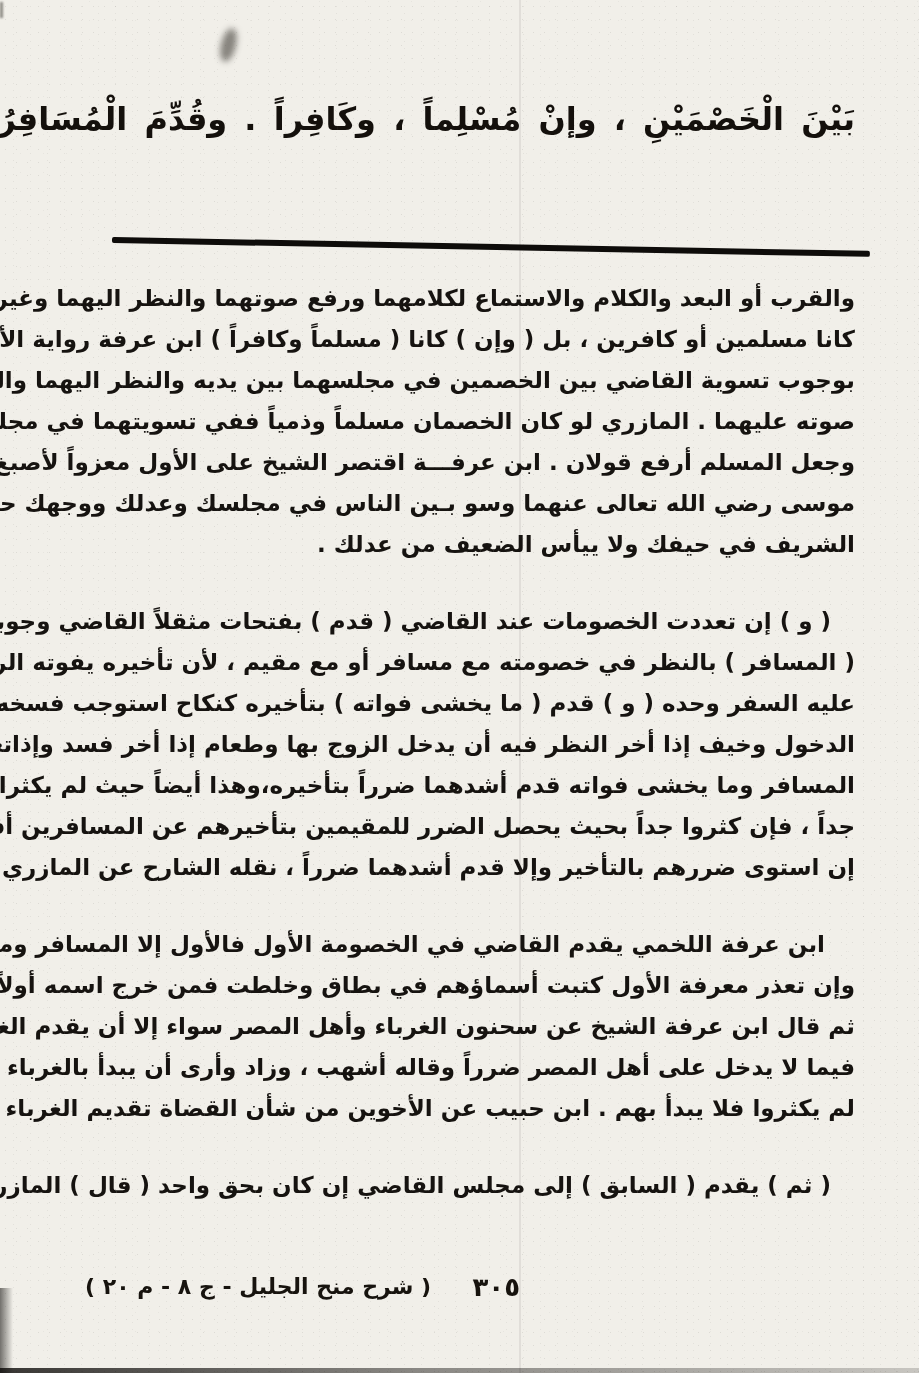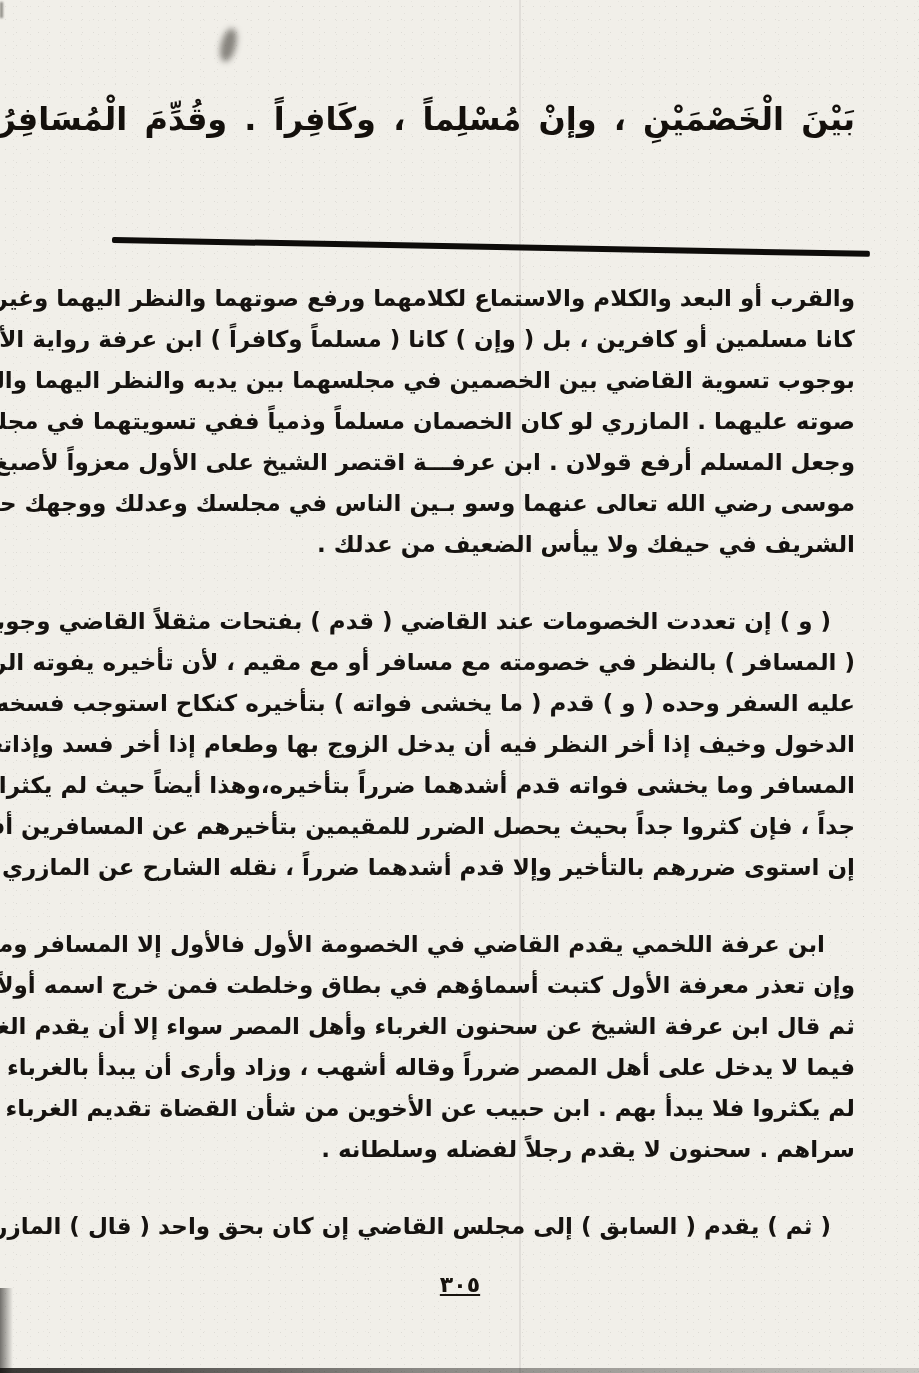"سراهم . سحنون لا يقدم" div.line { html: <div>سراهم . سحنون لا يقدم رجلاً لفضله وسلطانه .</div> -> none }
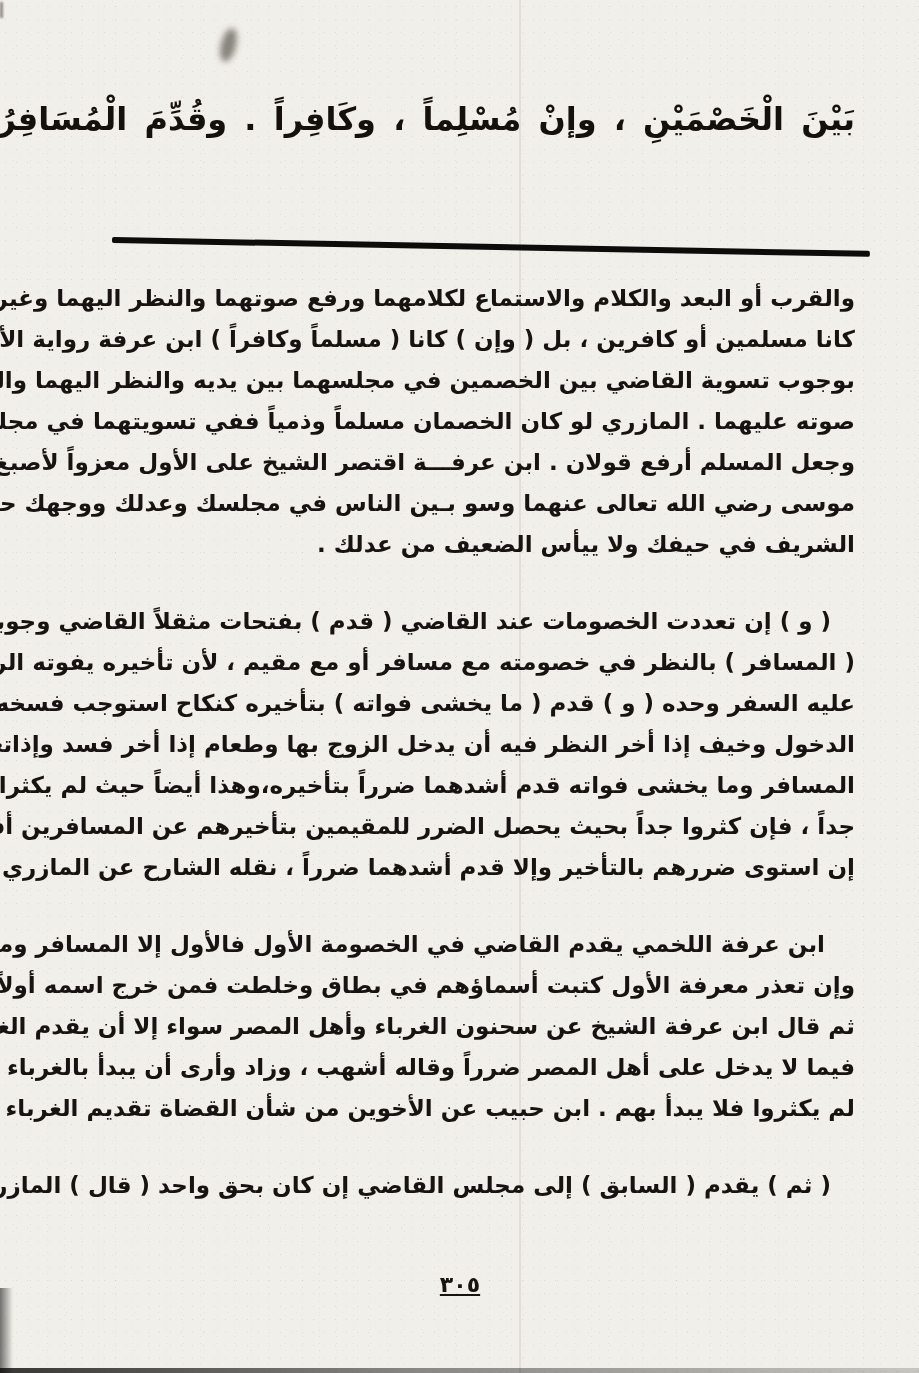"( شرح منح الجليل -" div.book-reference { html: none -> <div>( شرح منح الجليل - ج ٨ - م ٢٠ )</div> }
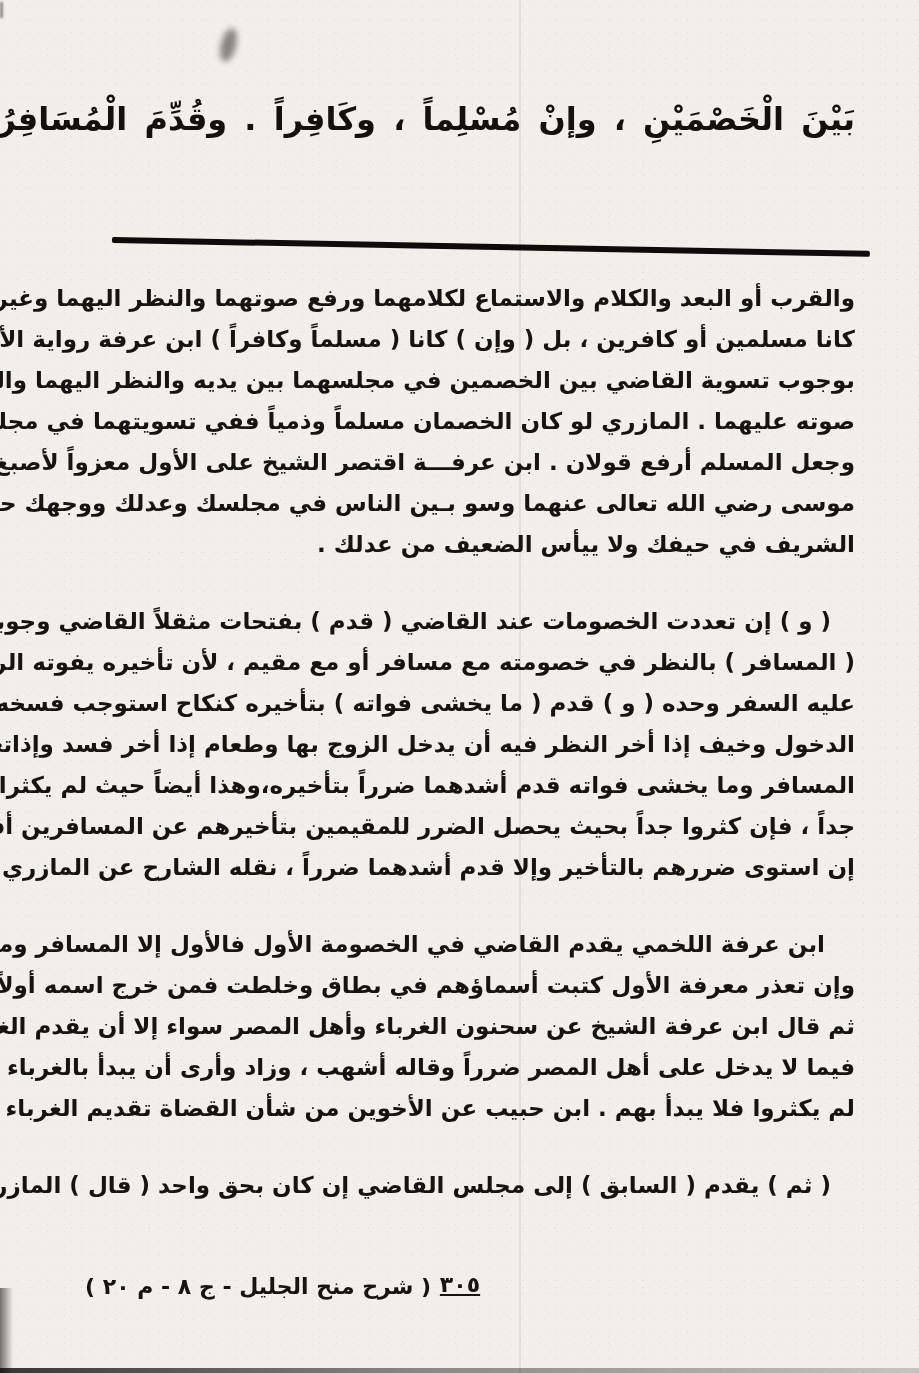"٣٠٥" .page-number { font-size: 22px -> 26px; text-align: center -> right; text-decoration: underline -> none }
